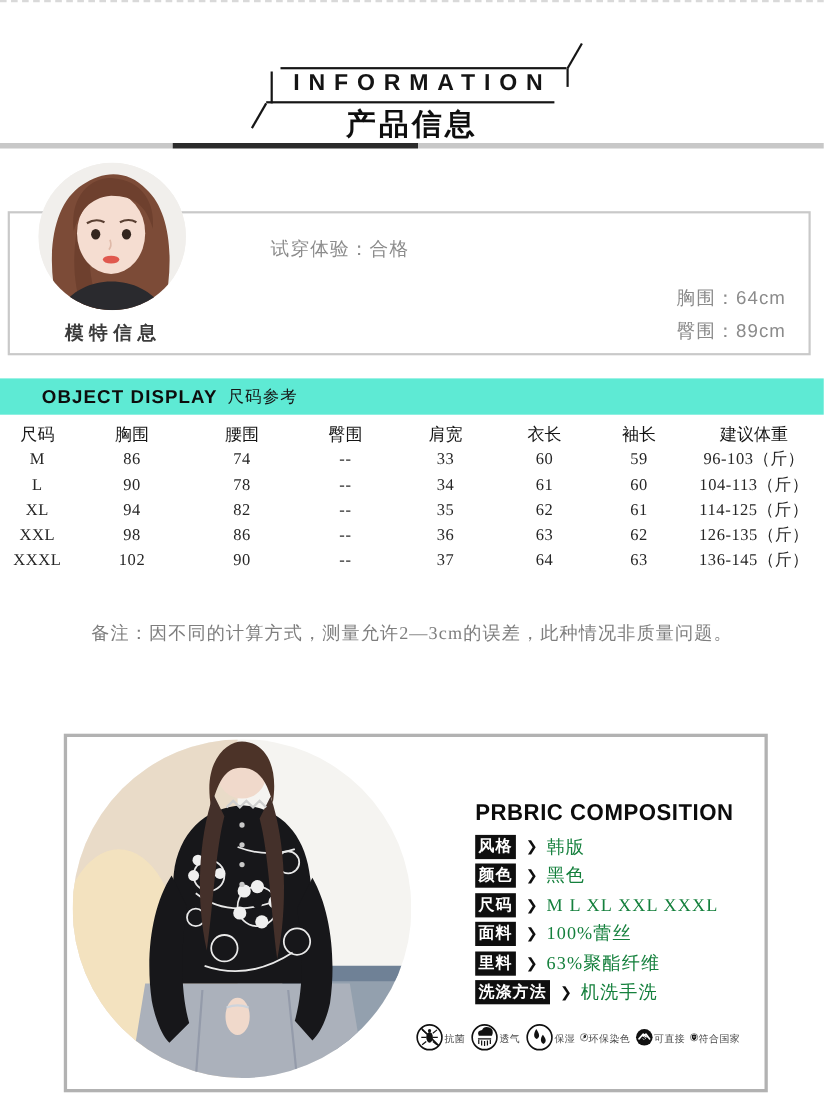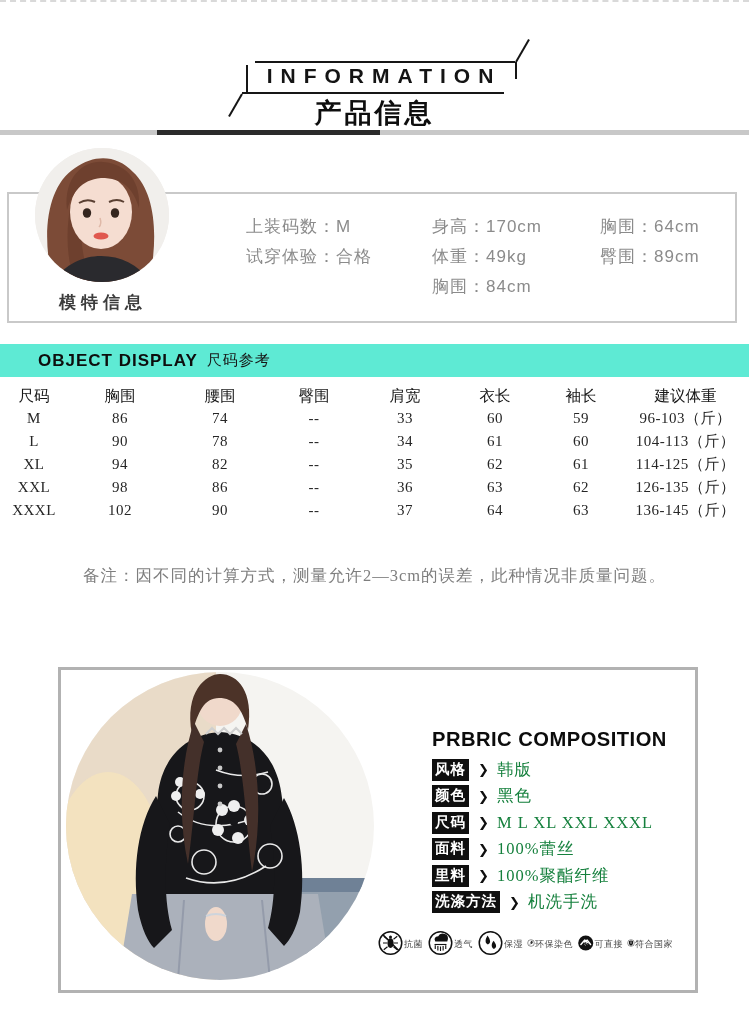"上装码数：M" div { html: <div><span>上装码数</span><span>：</span><span>M</span></div> -> none }
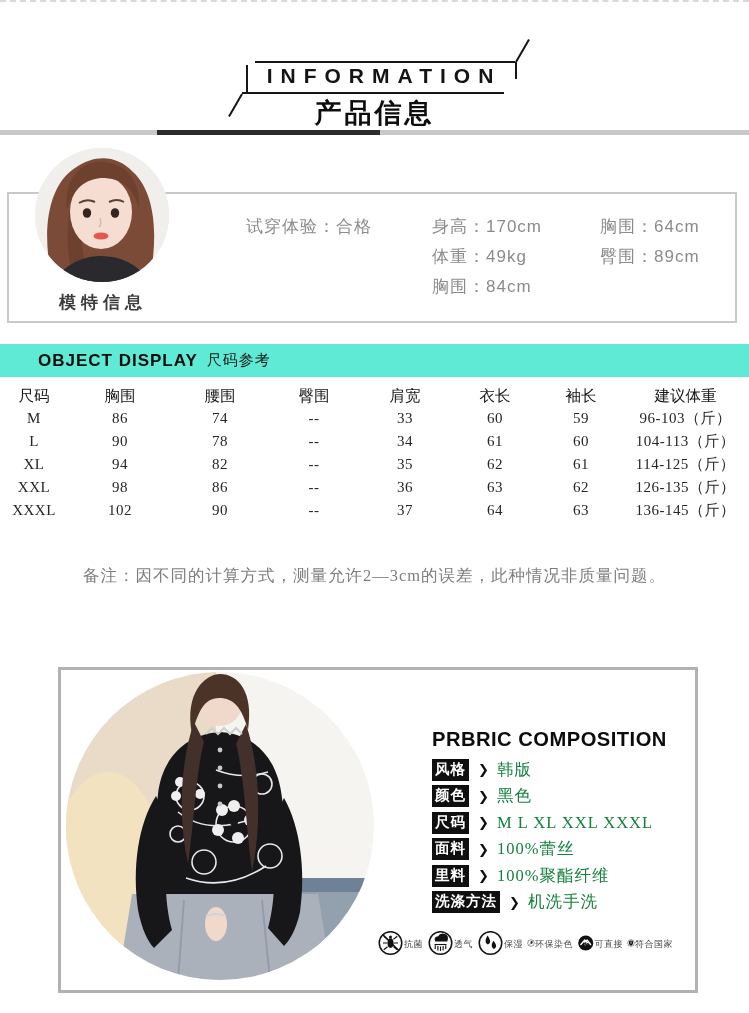"身高：170cm" div.mcol { html: <div> <div><span>身高</span><span>：</span><span>170cm</span></div> <div><span>体重</span><span>：</span><span>49kg</span></div> <div><span>胸围</span><span>：</span><span>84cm</span></div> </div> -> none }
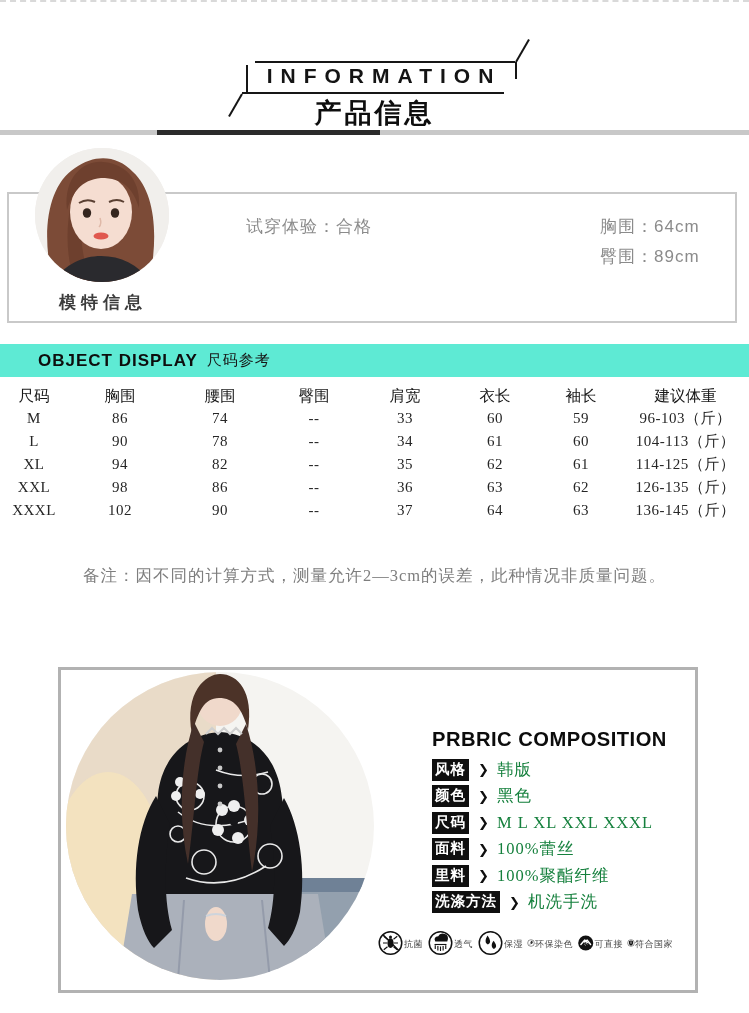"胸围：64cm" .mcol3 { left: 600px -> 615px; margin-top: none -> 44px }
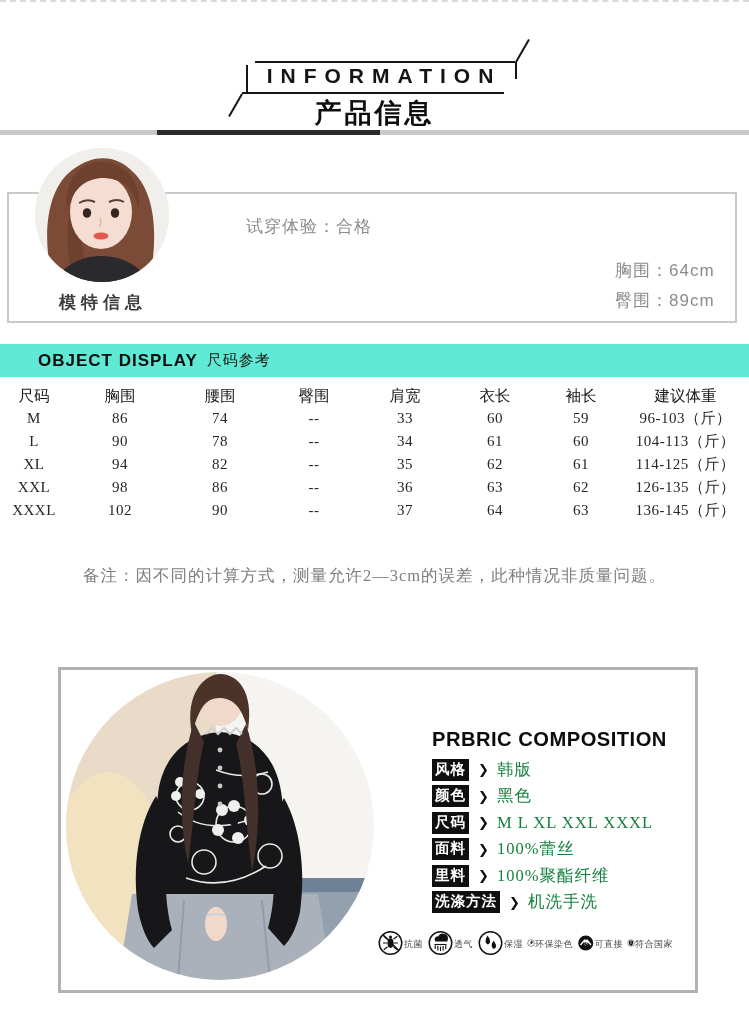"100%聚酯纤维" span.cval { text: 100% -> 63% }
